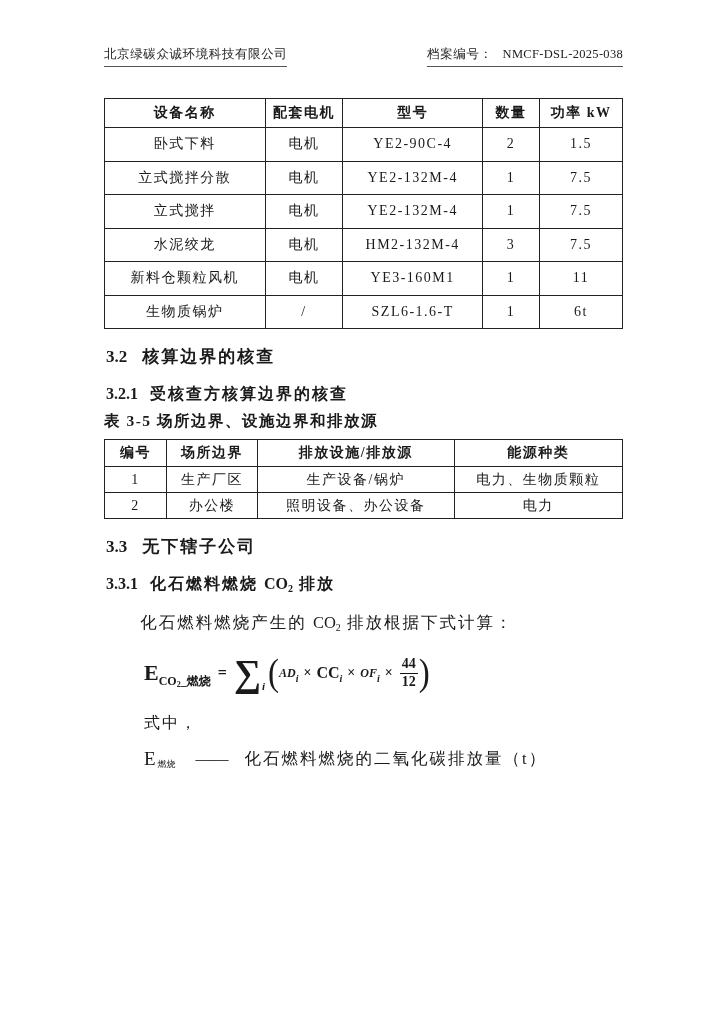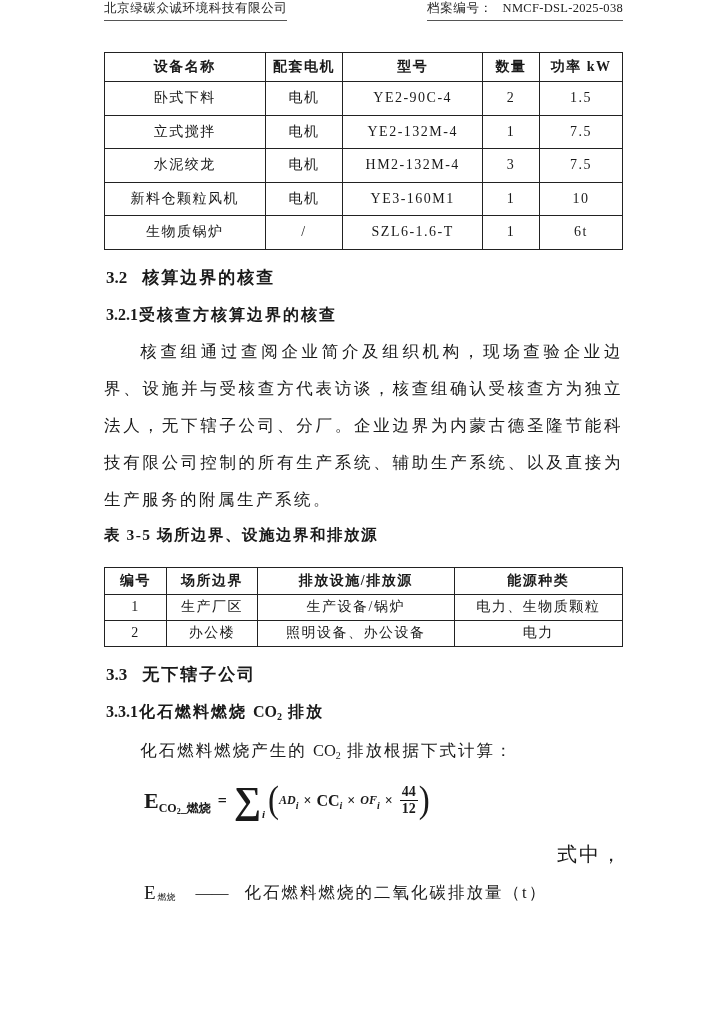"北京绿碳众诚环境科技有限公司" .doc-header { padding-top: none -> 46px }
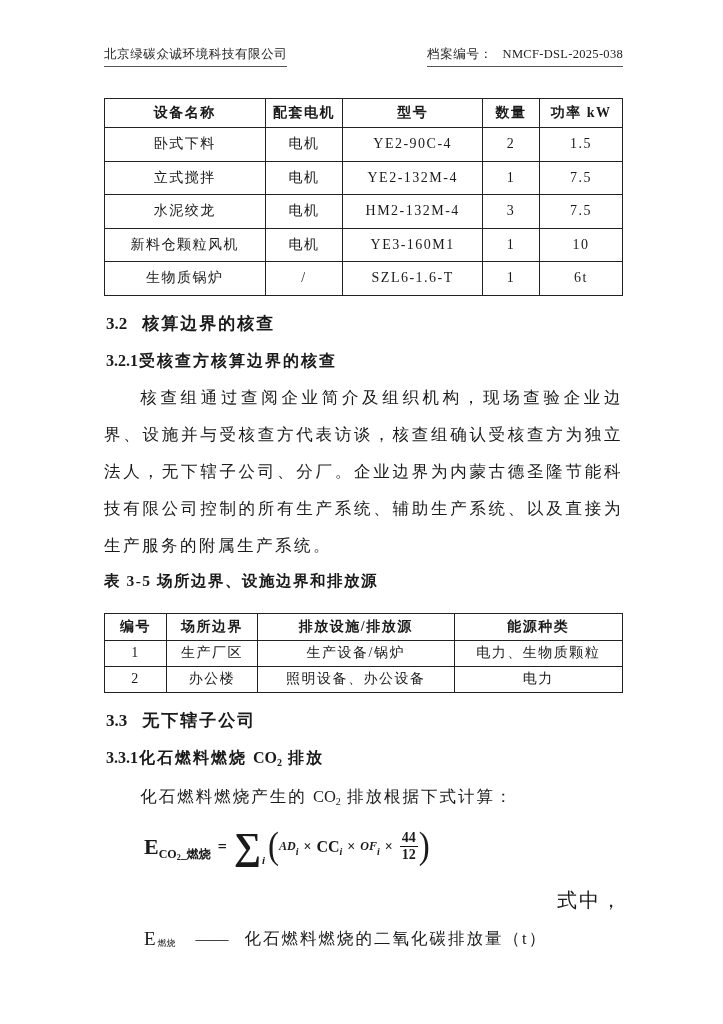"立式搅拌分散" tr { html: none -> <tr> <td>立式搅拌分散</td> <td>电机</td> <td>YE2-132M-4</td> <td>1</td> <td>7.5</td> </tr> }
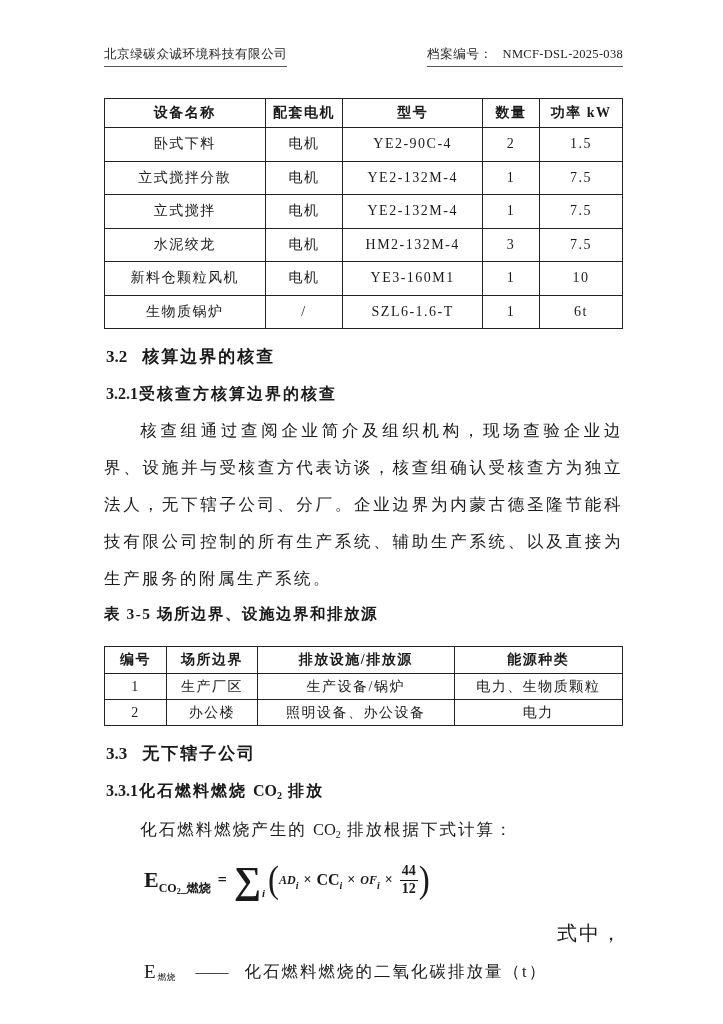"10" td { text: 10 -> 11 }
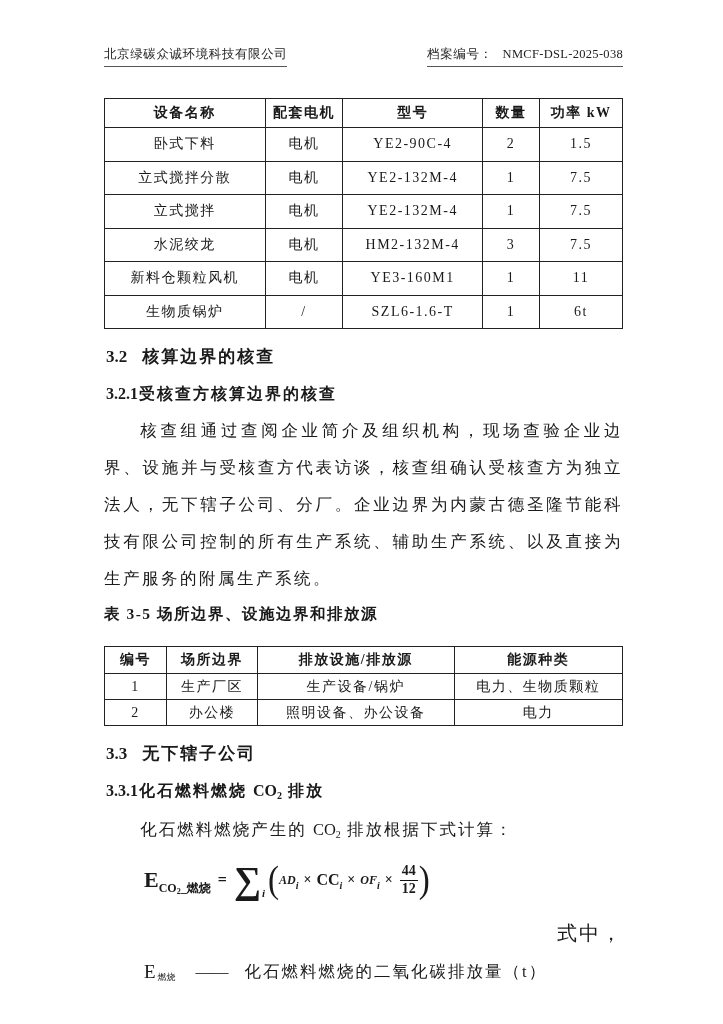"3.2.1" .h3 .hnum { margin-right: 1px -> 12px }
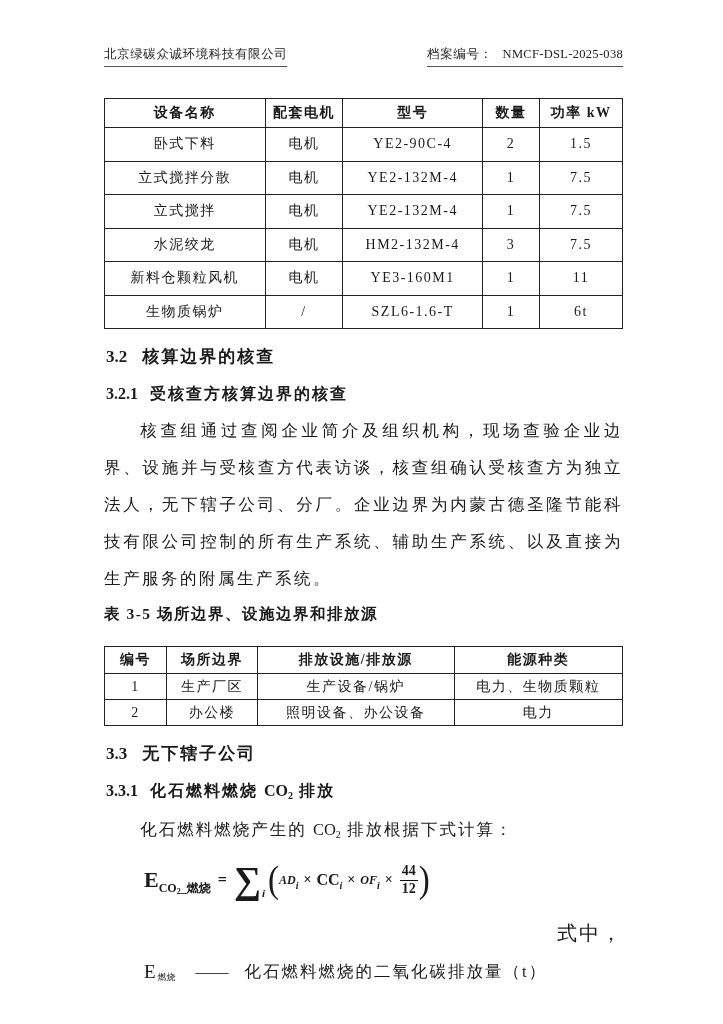"核查组通过查阅企业简介及组织机构，现场查验企业边界、设施并与受核查方代表访谈，核" p.body-para { html: <p>核查组通过查阅企业简介及组织机构，现场查验企业边界、设施并与受核查方代表访谈，核查组确认受核查方为独立法人，无下辖子公司、分厂。企业边界为内蒙古德圣隆节能科技有限公司控制的所有生产系统、辅助生产系统、以及直接为生产服务的附属生产系统。</p> -> none }
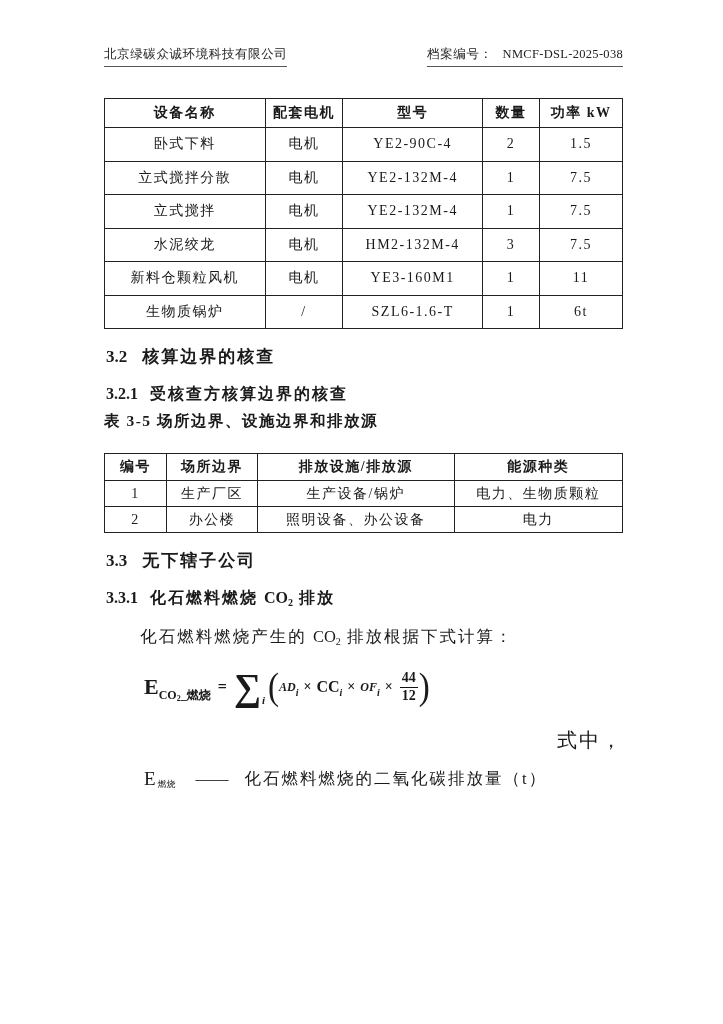"编号" .tbl-boundary { margin-top: 21px -> 7px }
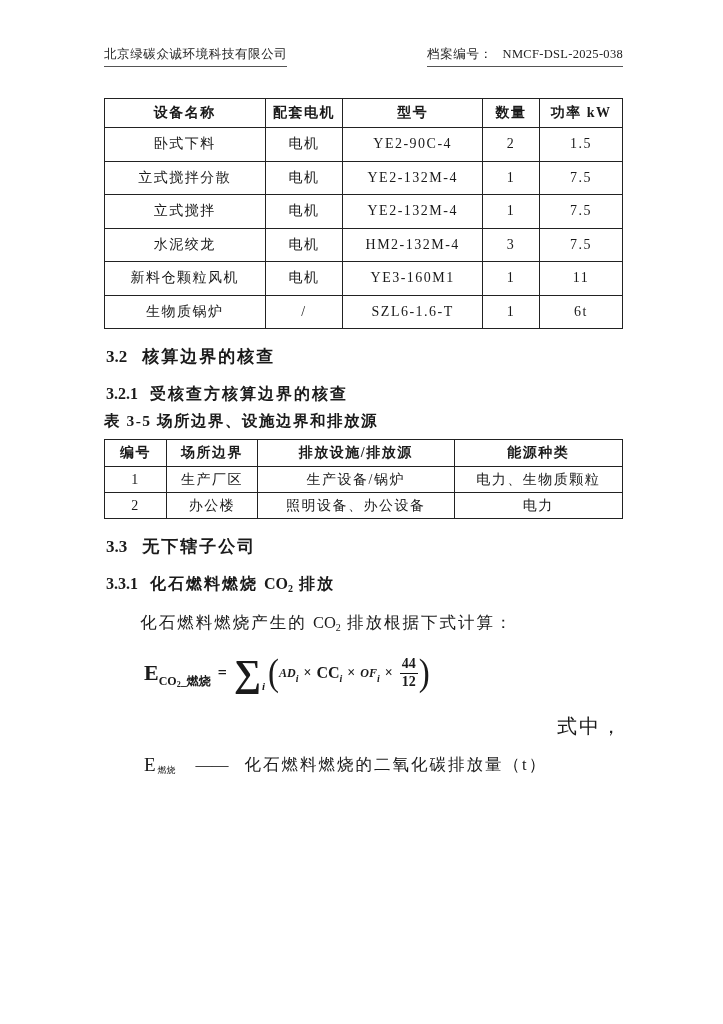"式中，" .where-line { font-size: 20px -> 16px; text-align: right -> none }
